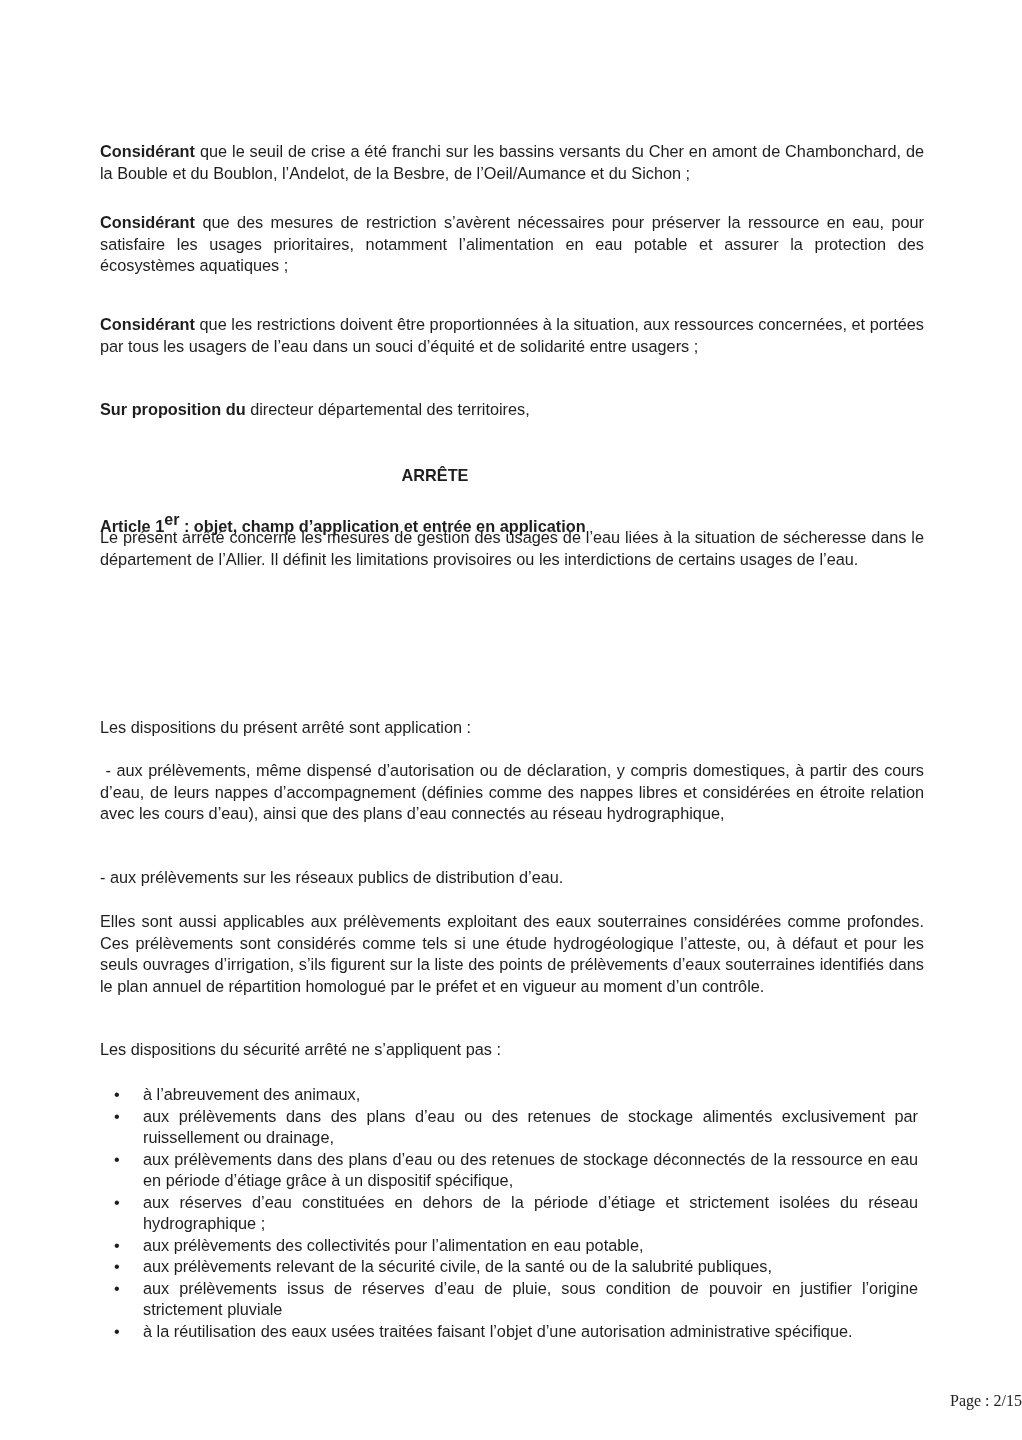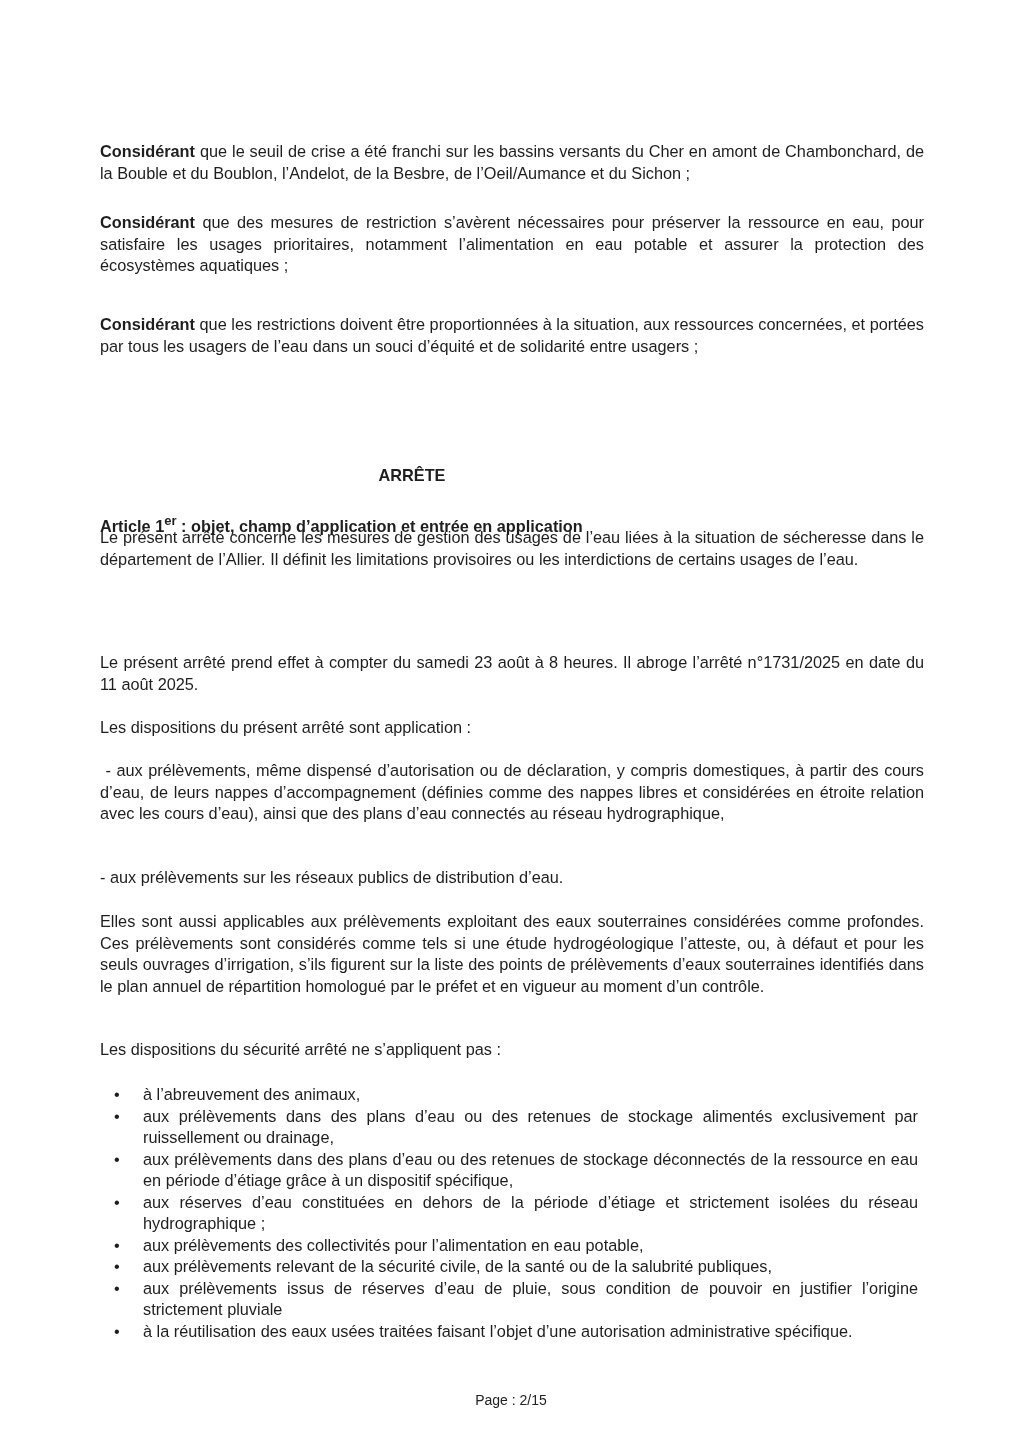"Sur proposition du directeur" p.block { html: none -> <p><b>Sur proposition du</b><span> directeur départemental des territoires,</span></p> }
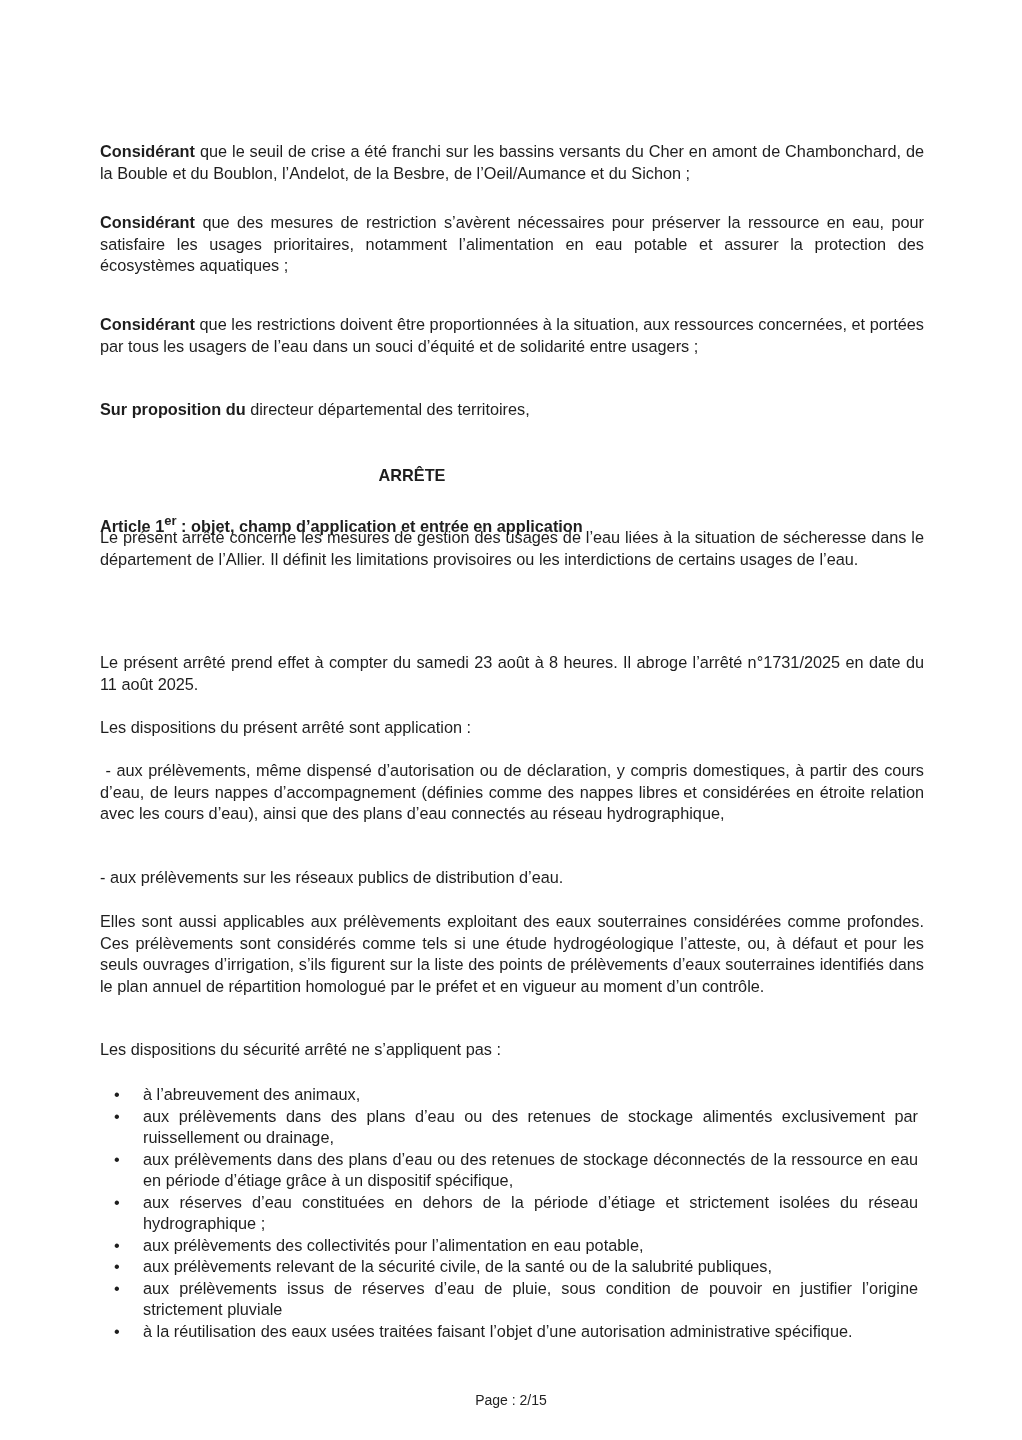"ARRÊTE" .title { padding-left: none -> 23px }
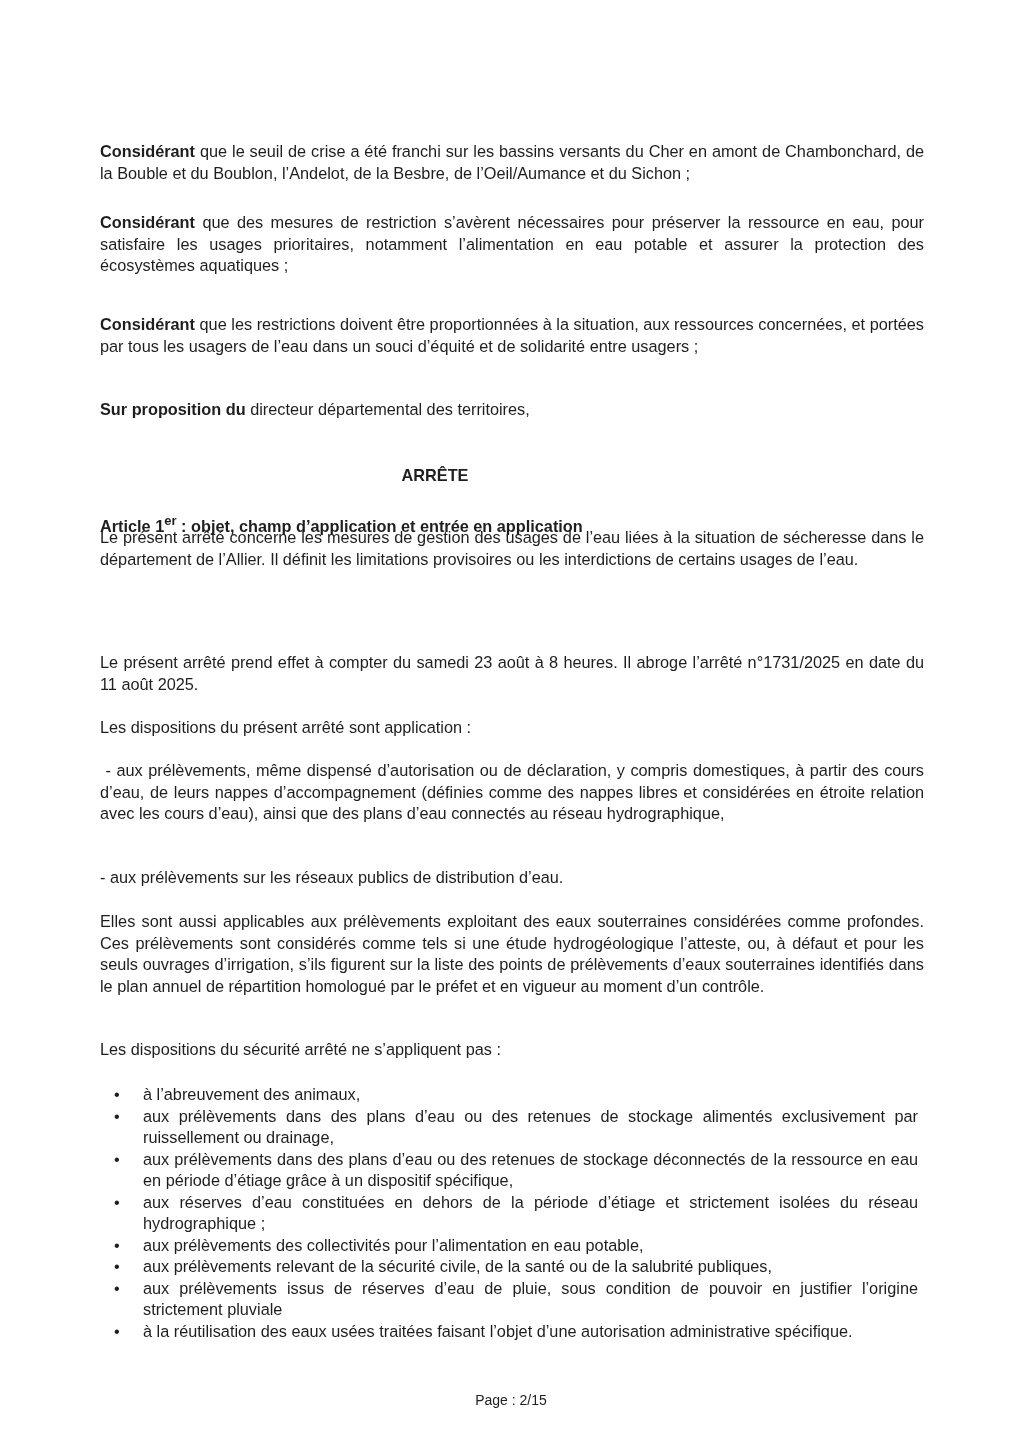"er" .article sup { font-size: 13px -> 16px }
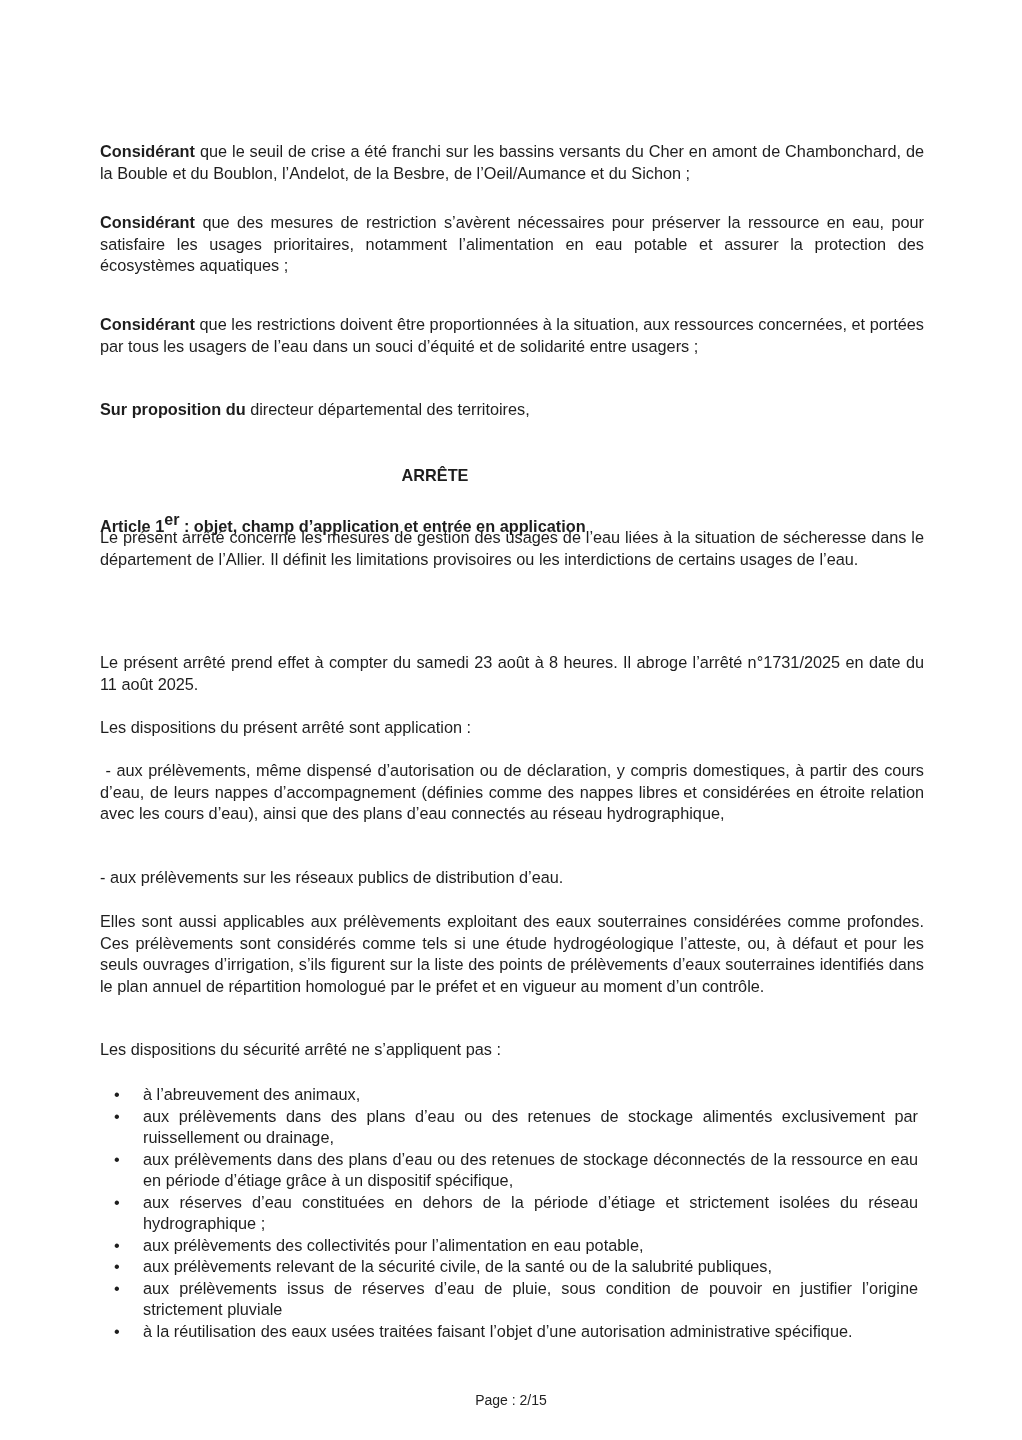"Le présent arrêté prend effet" p.block { html: <p>Le présent arrêté prend effet à compter du samedi 23 août à 8 heures. Il abroge l’arrêté n°1731/2025 en date du 11 août 2025.</p> -> none }
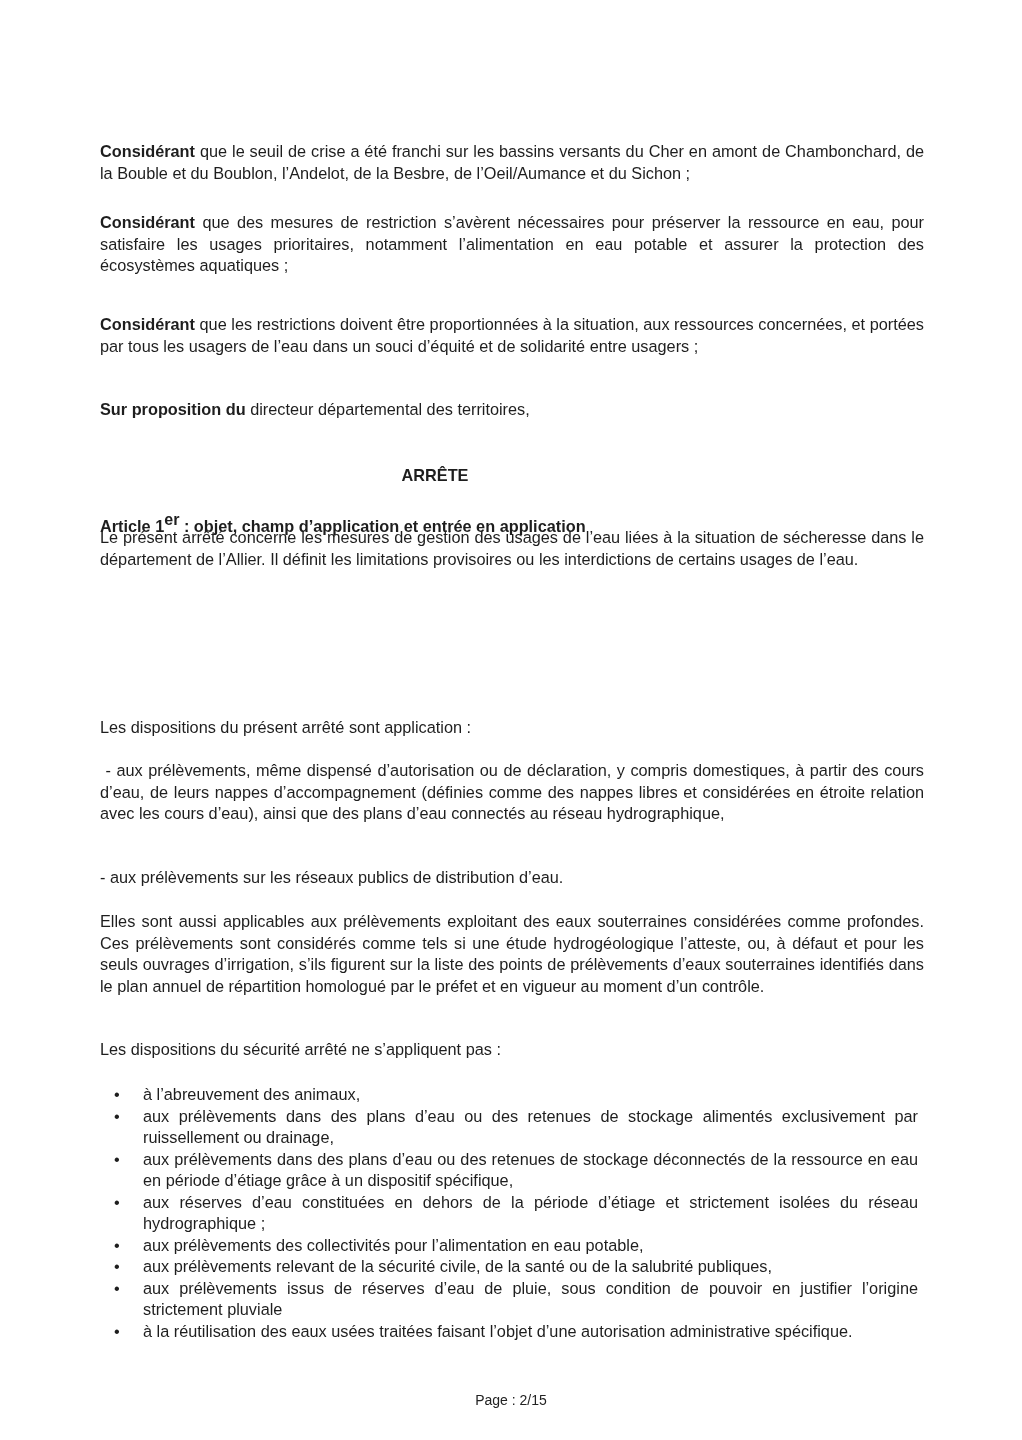"Page : 2/15" .footer { font-family: Liberation Sans, sans-serif -> Liberation Serif, serif; font-size: 14px -> 16px; text-align: center -> right }
